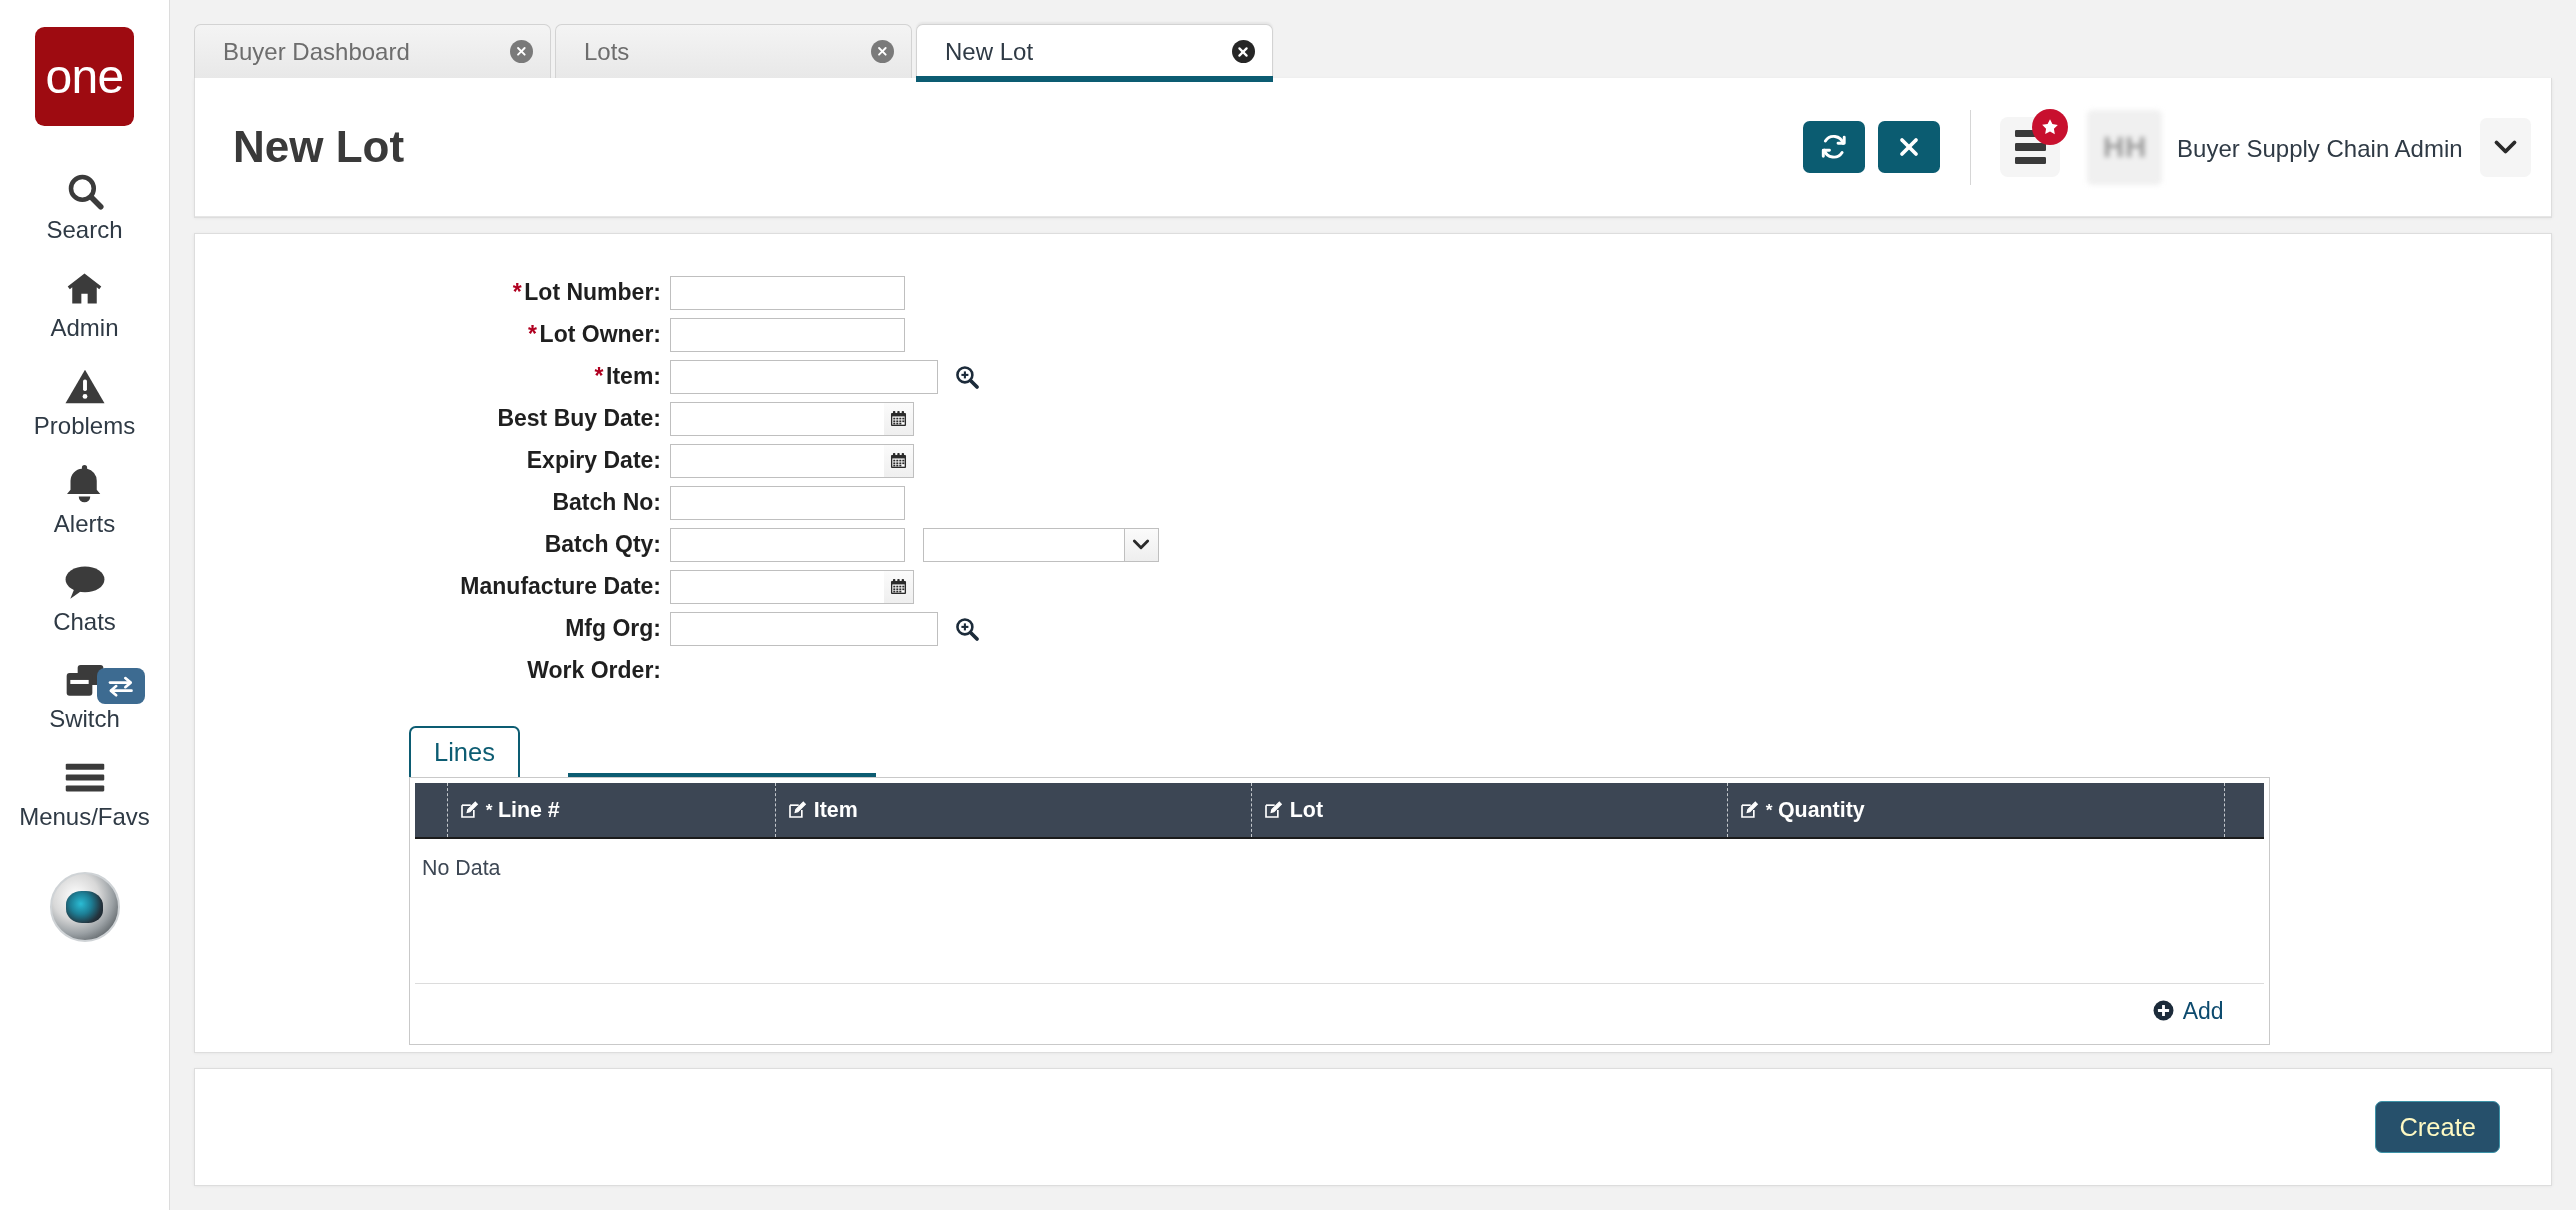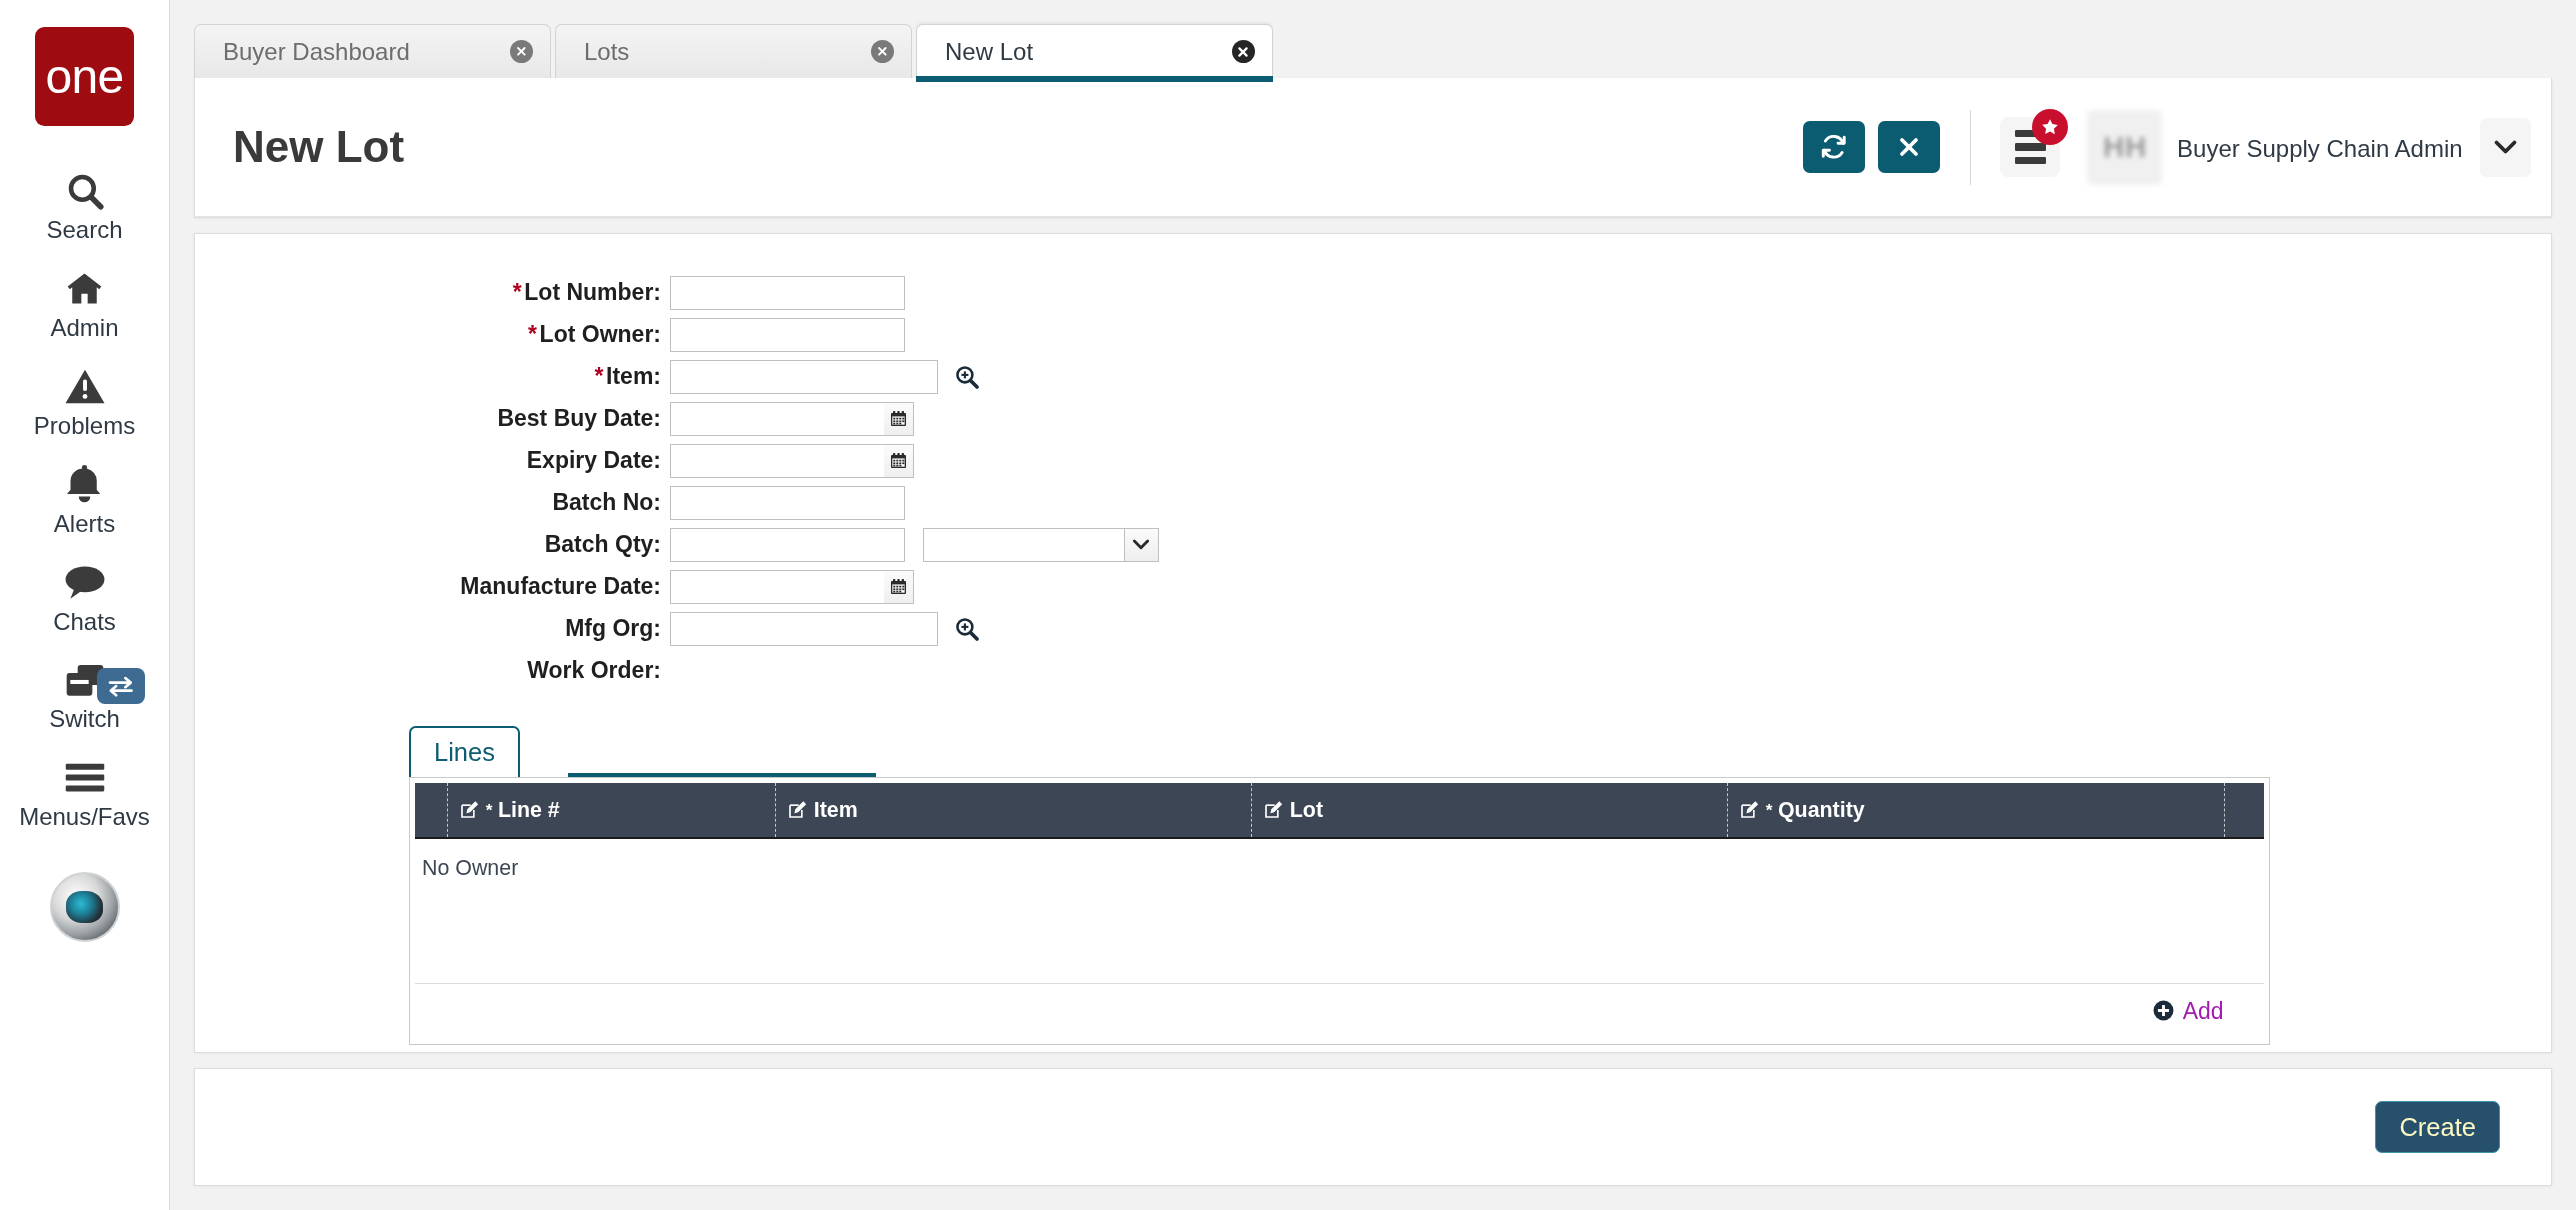"No Owner" span { text: Owner -> Data }
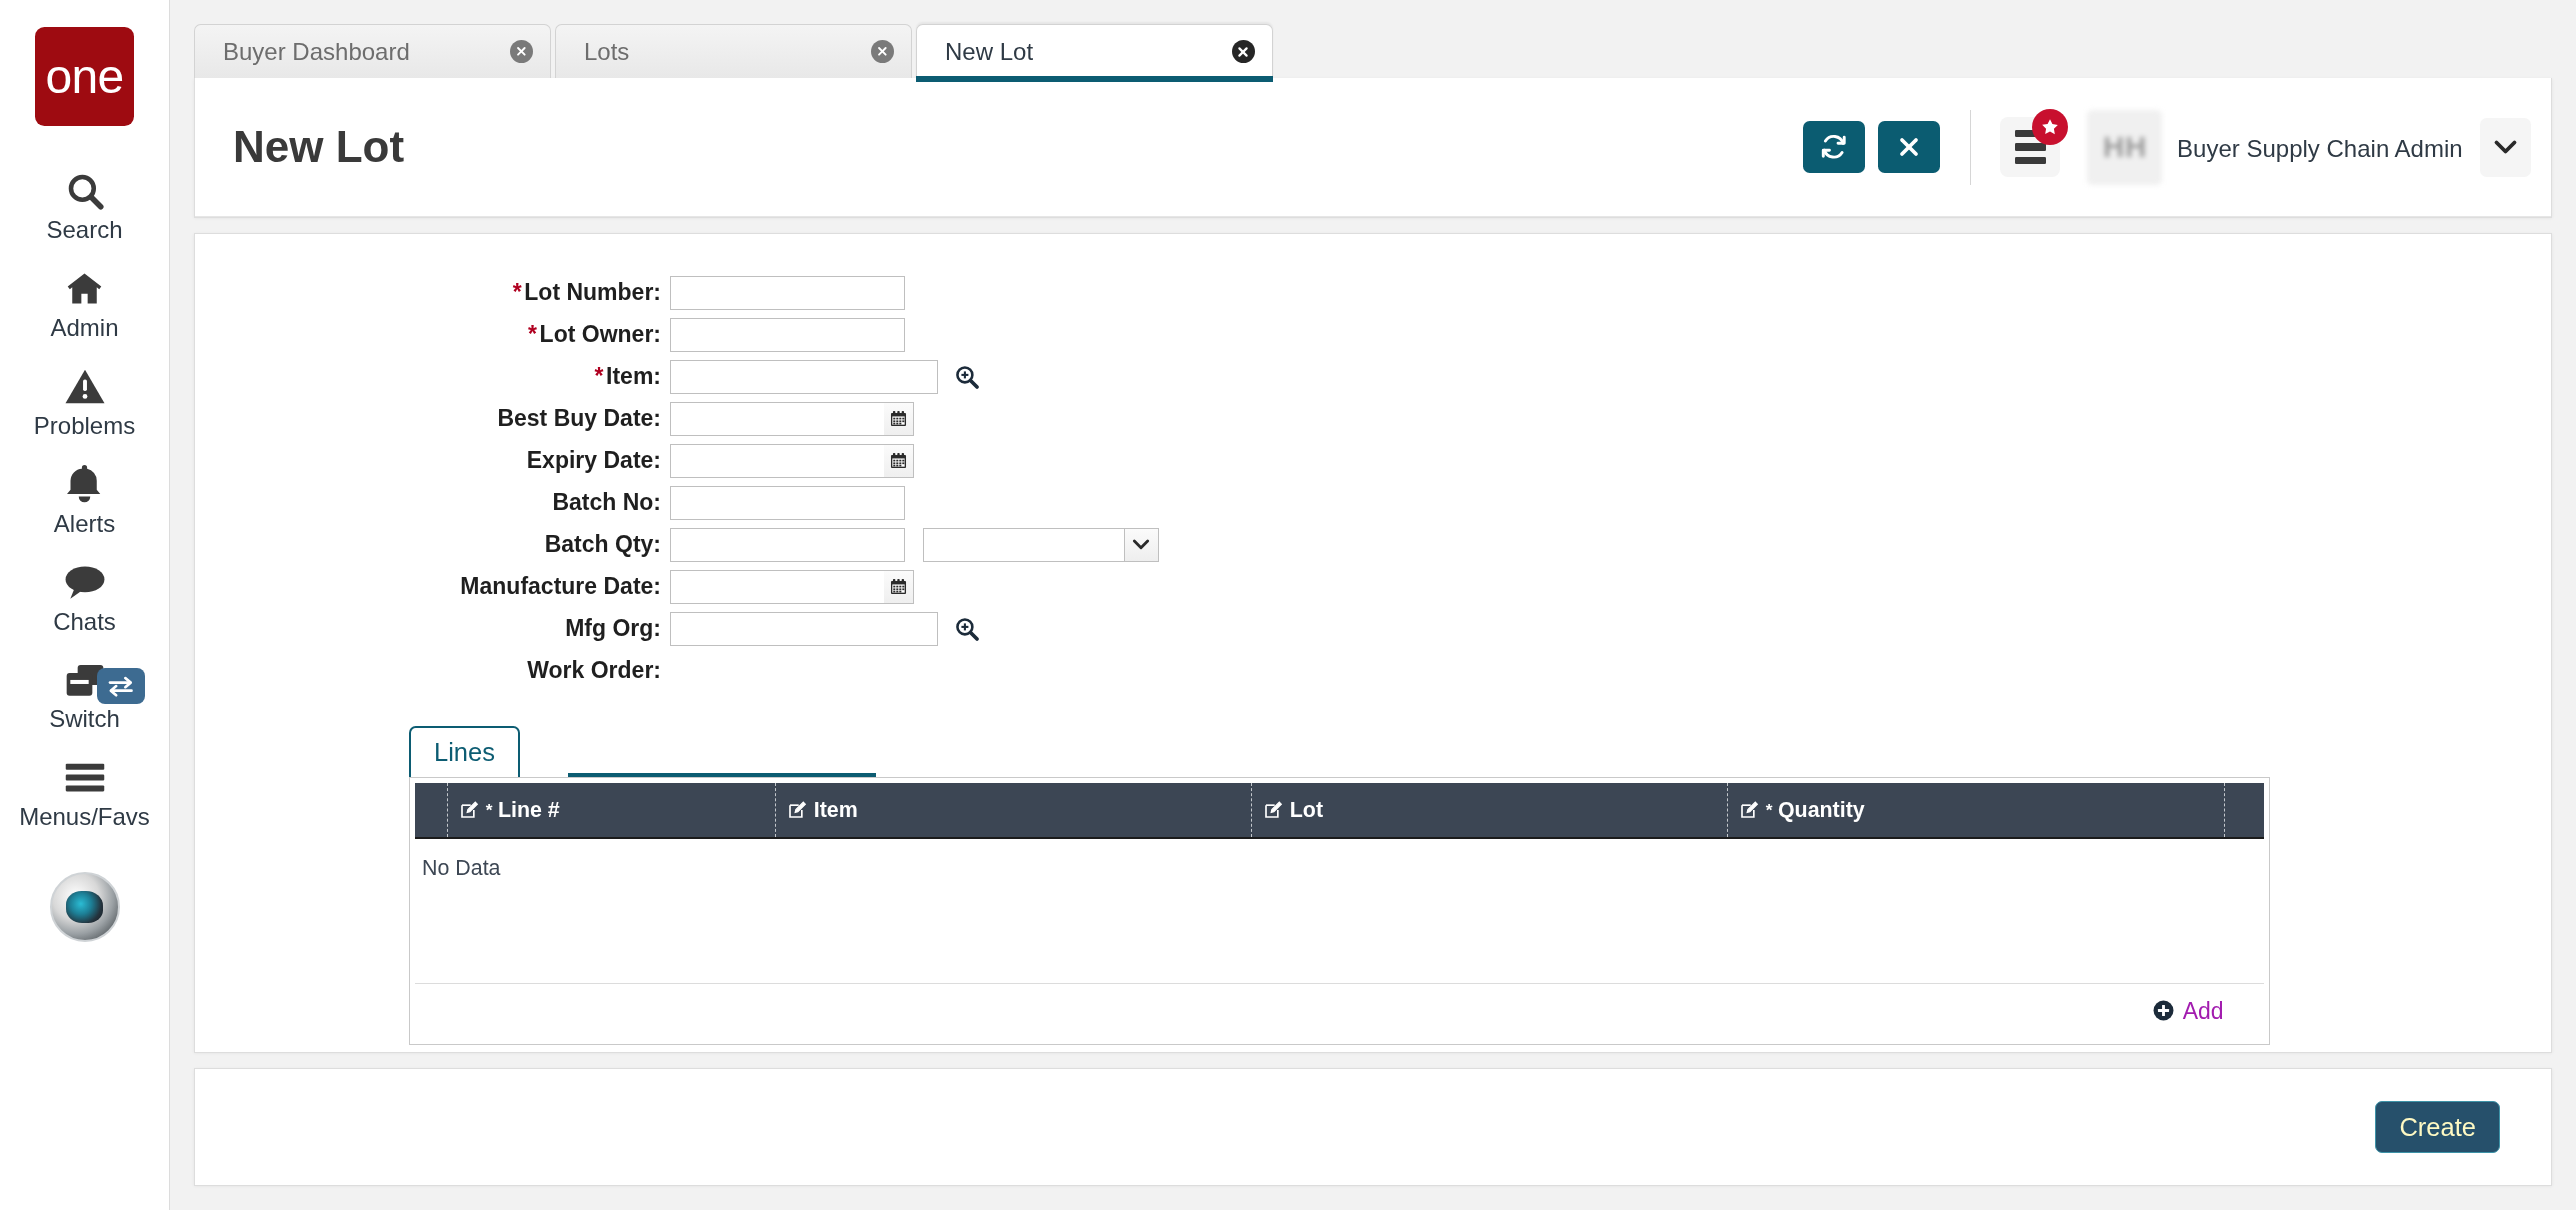"Add" .add-btn .lbl { color: #a21caf -> #0c4a6e }
